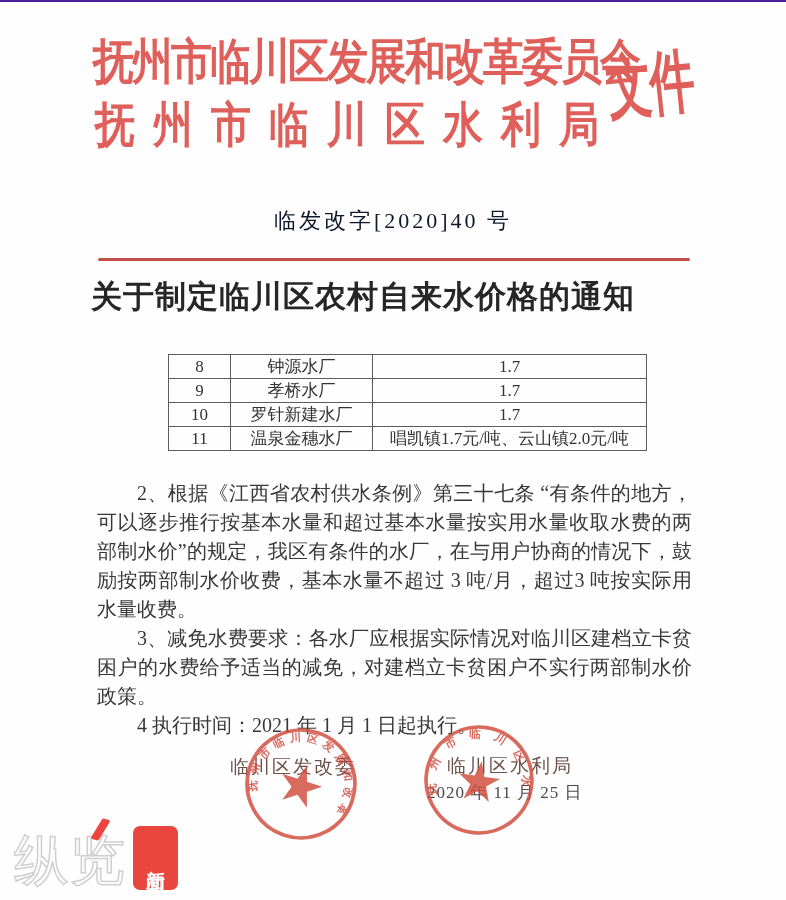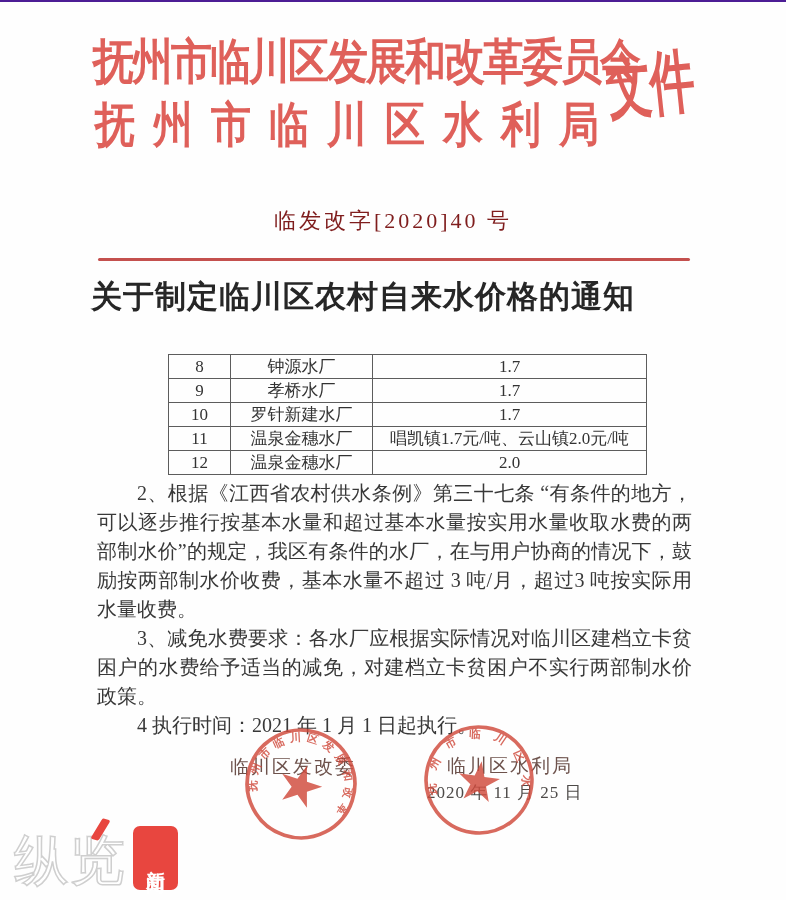"临发改字[2020]40 号" .doc-number { color: #7f1d1d -> #0f172a }
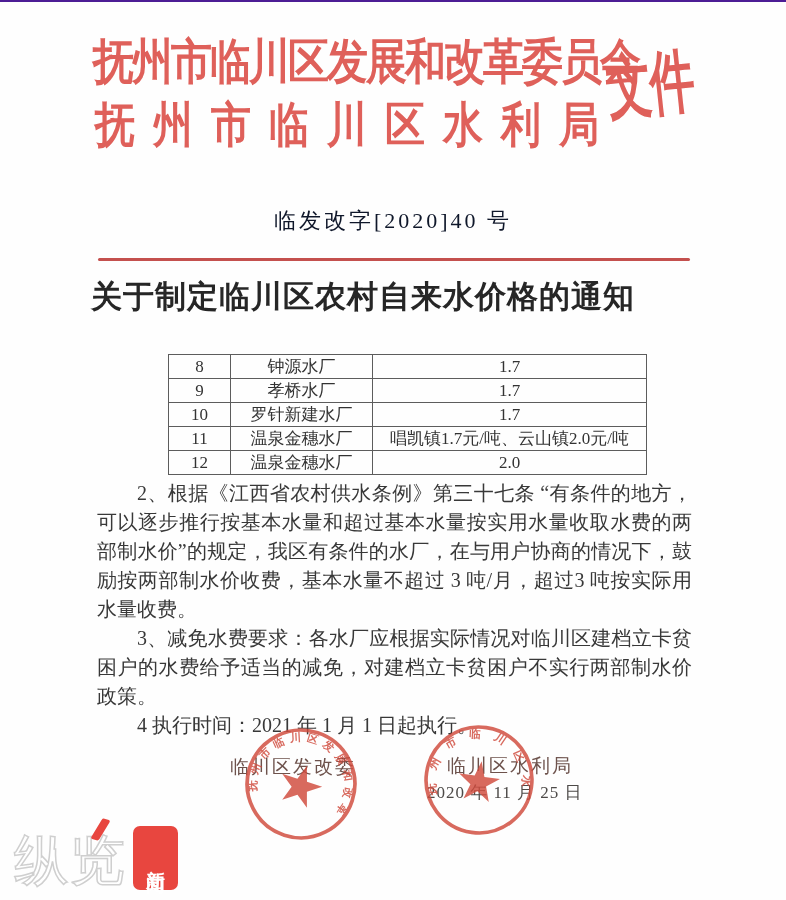"12" tr { html: <tr> <td>12</td> <td>温泉金穗水厂</td> <td>2.0</td> </tr> -> none }
